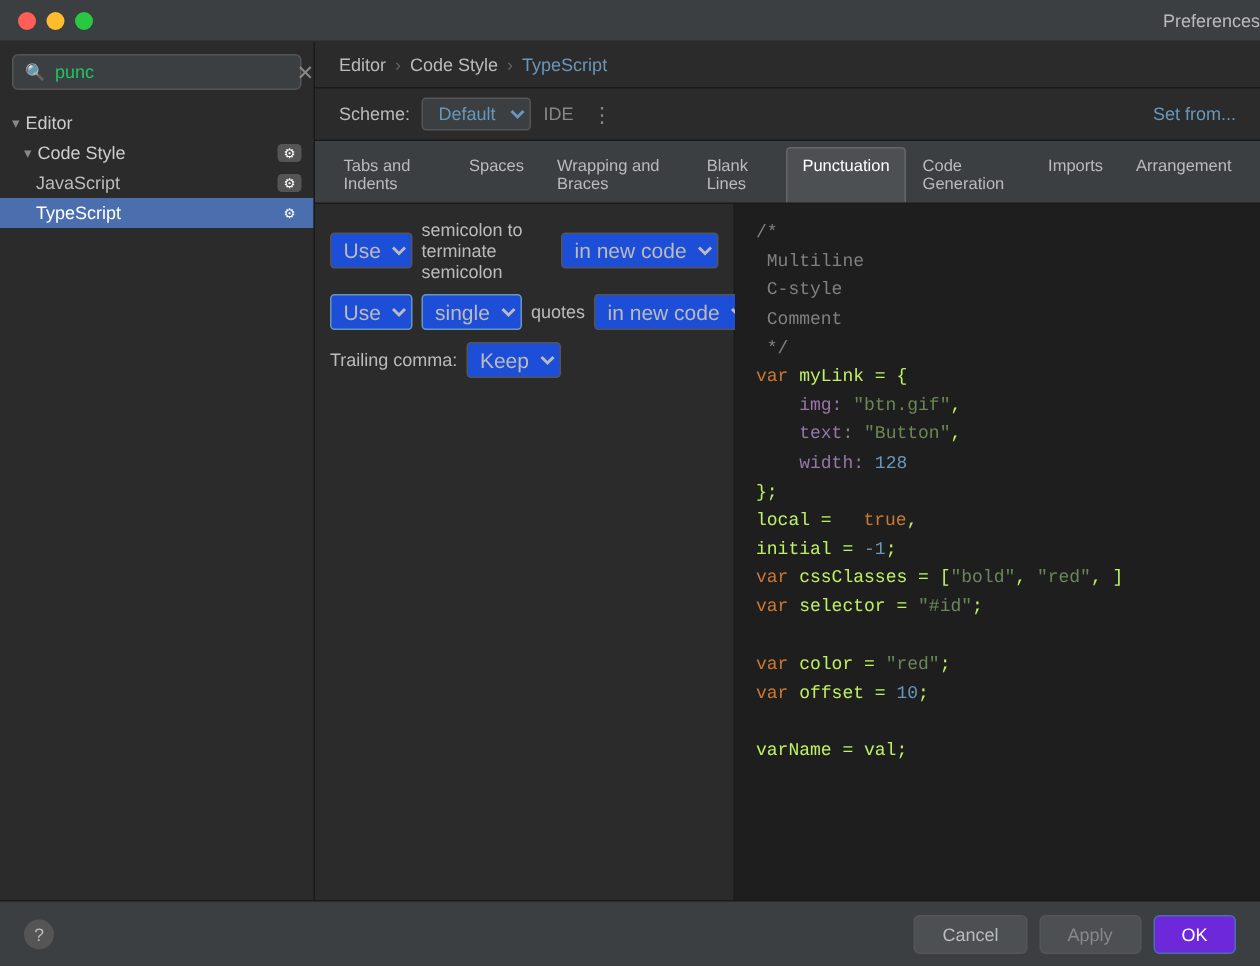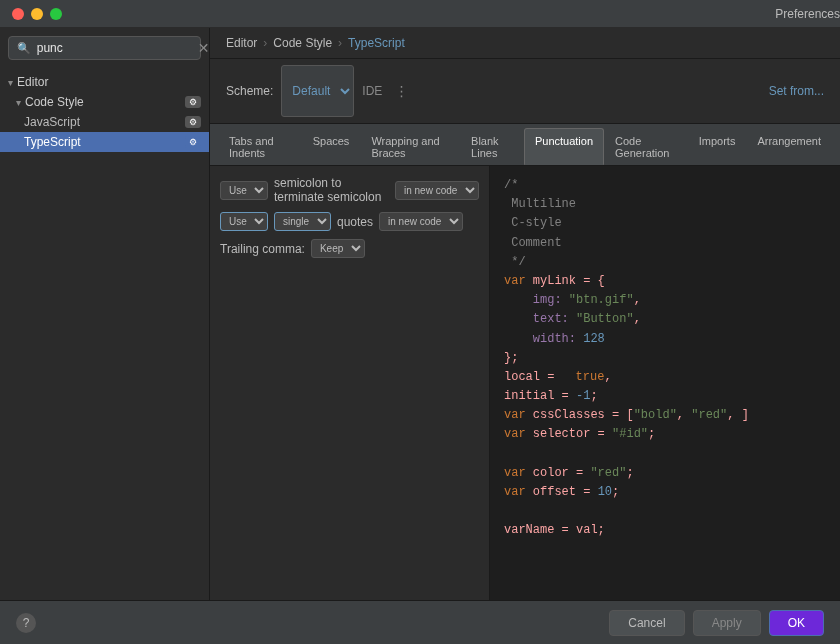"punc" .search-input { color: #e5e5e5 -> #22c55e }
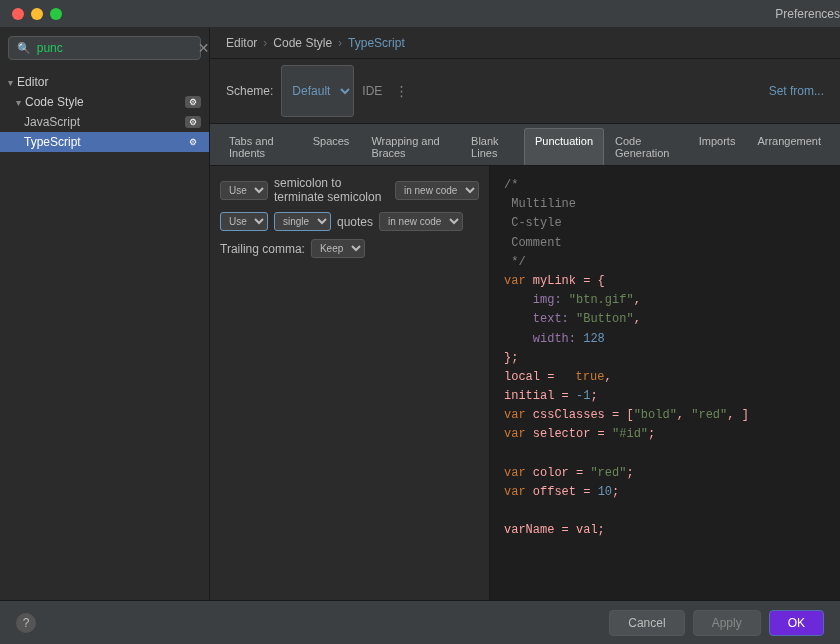"Default" .scheme-select { padding: 17px 6px -> 2px 6px }
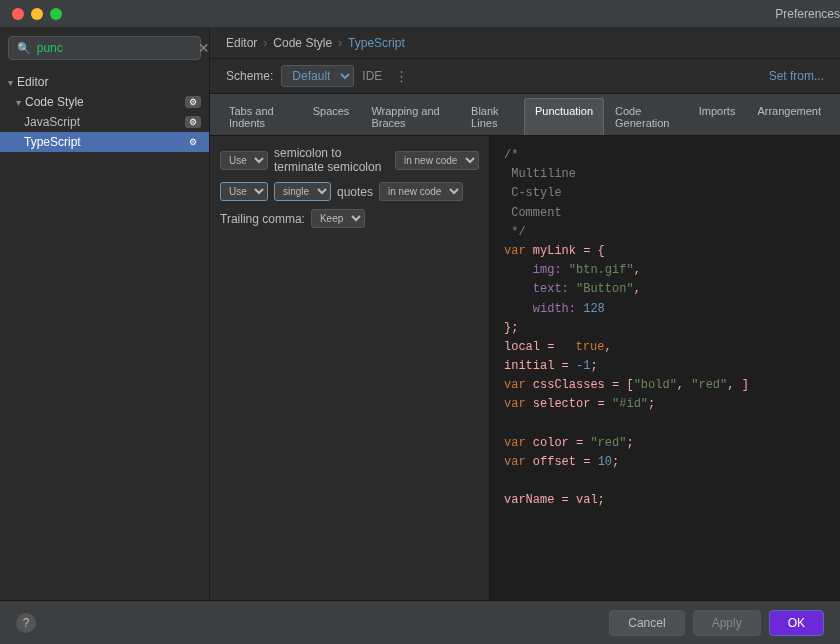"Use" .setting-select { background: #404040 -> #1d4ed8; font-size: 10px -> 14px }
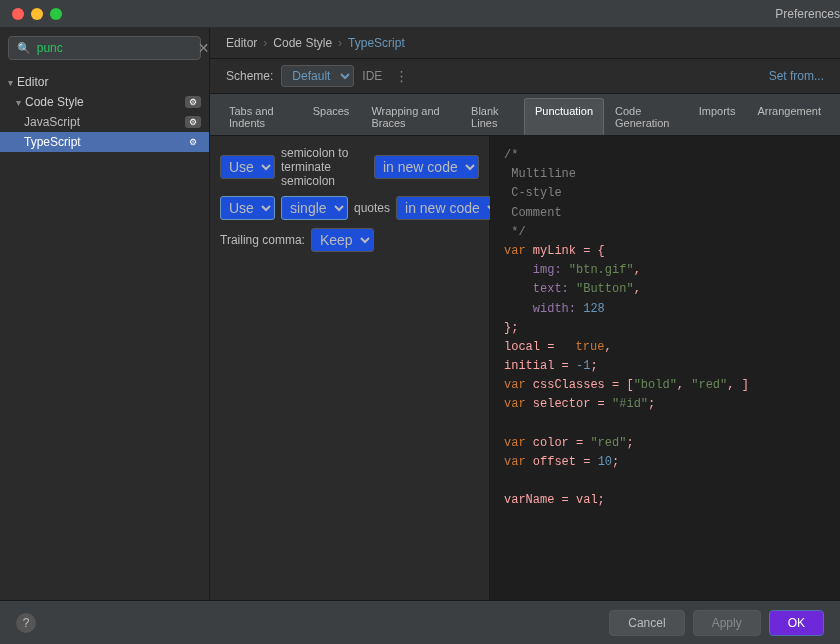"myLink = {" .c-text { color: #fca5a5 -> #bef264 }
